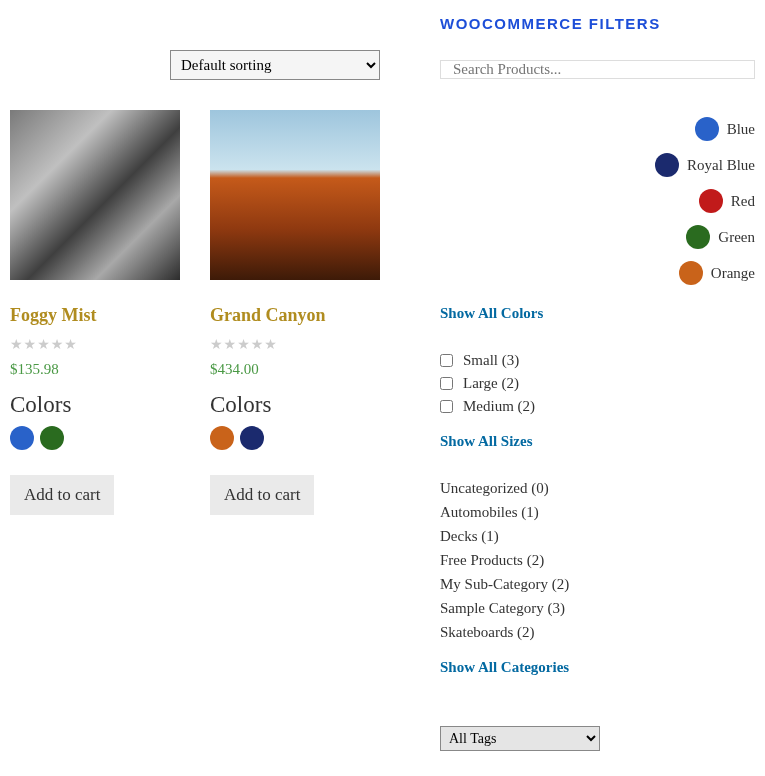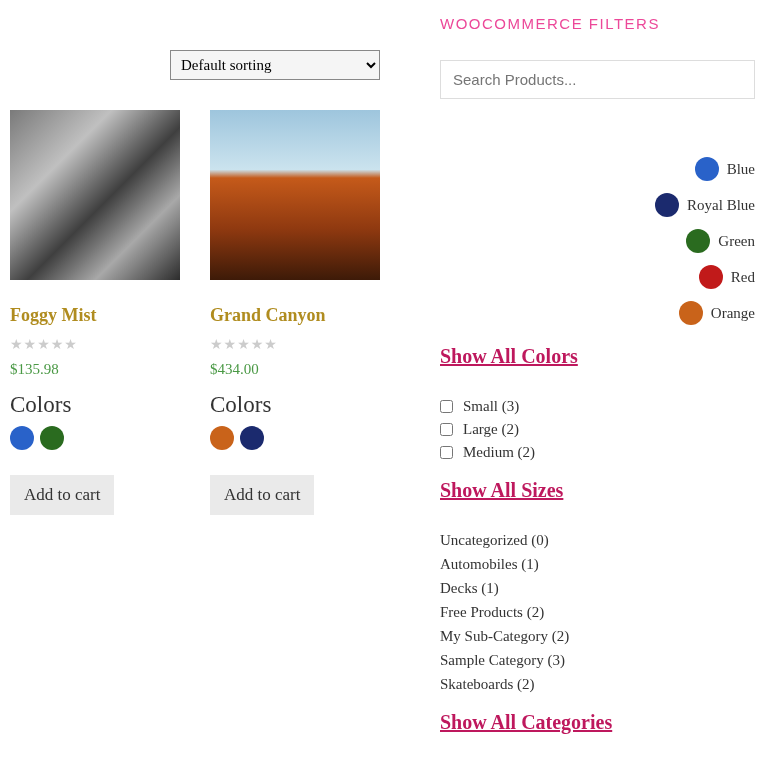"WOOCOMMERCE FILTERS" .sidebar h3 { color: #ec4899 -> #1d4ed8; font-weight: normal -> bold }
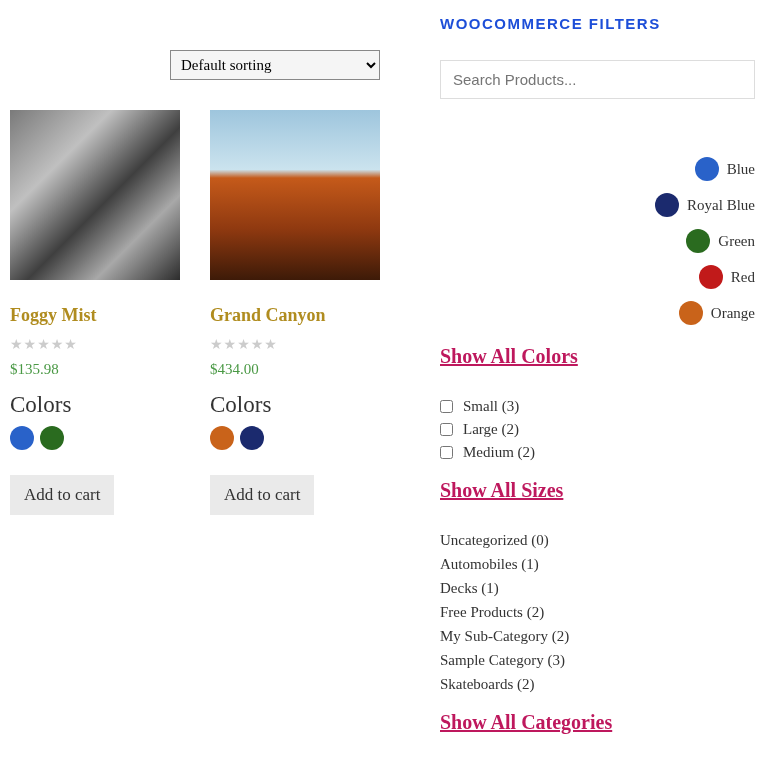"Search Products..." .search-input { font-family: Liberation Sans, sans-serif -> Liberation Serif, serif; margin-bottom: 58px -> 38px; padding: 10px 12px -> 0 12px }
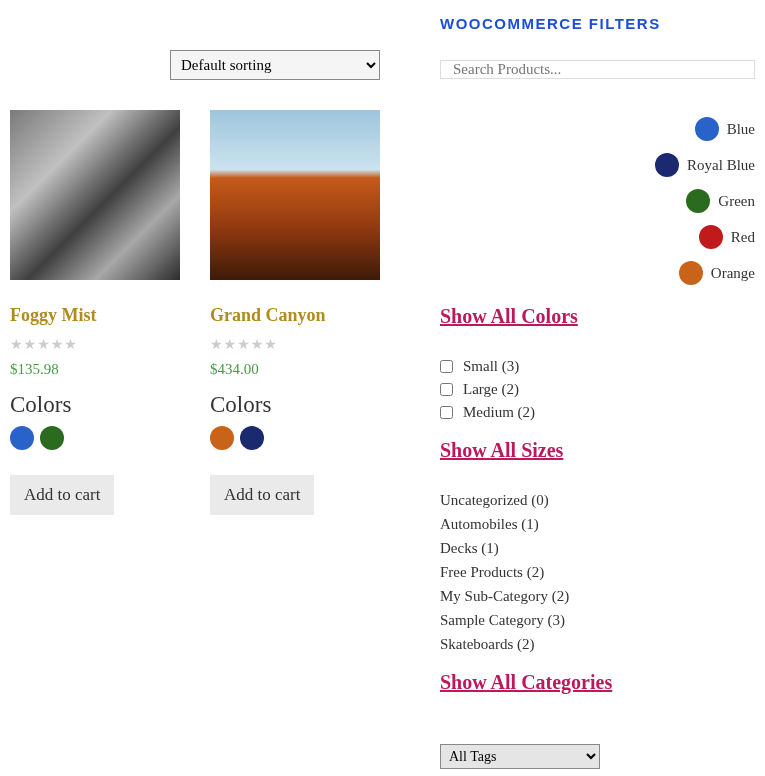"Green" li { order: before "Red" -> after "Red" }
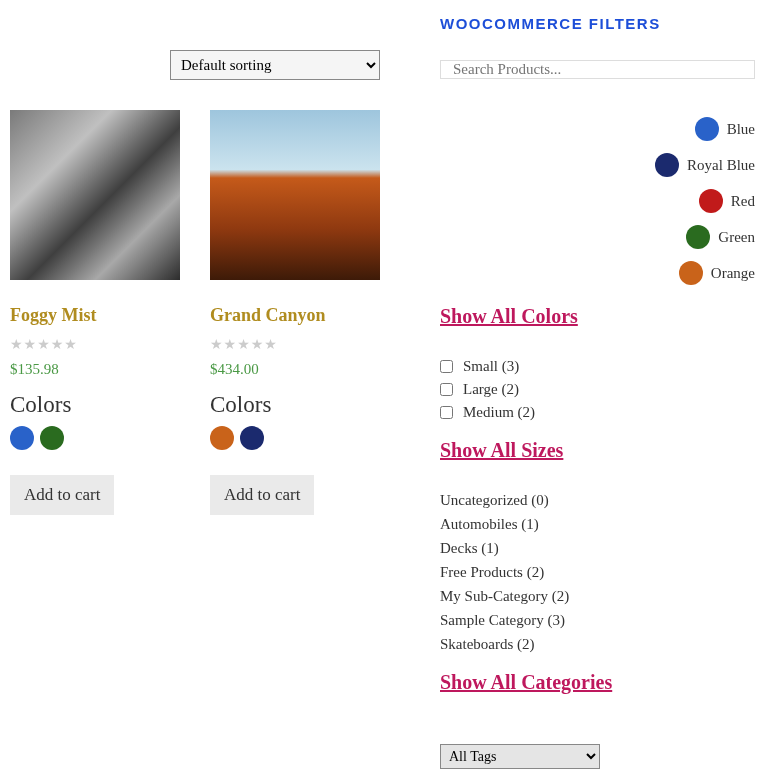"Show All Colors" .show-all { color: #be185d -> #0369a1; font-size: 20px -> 15px; text-decoration: underline -> none }
